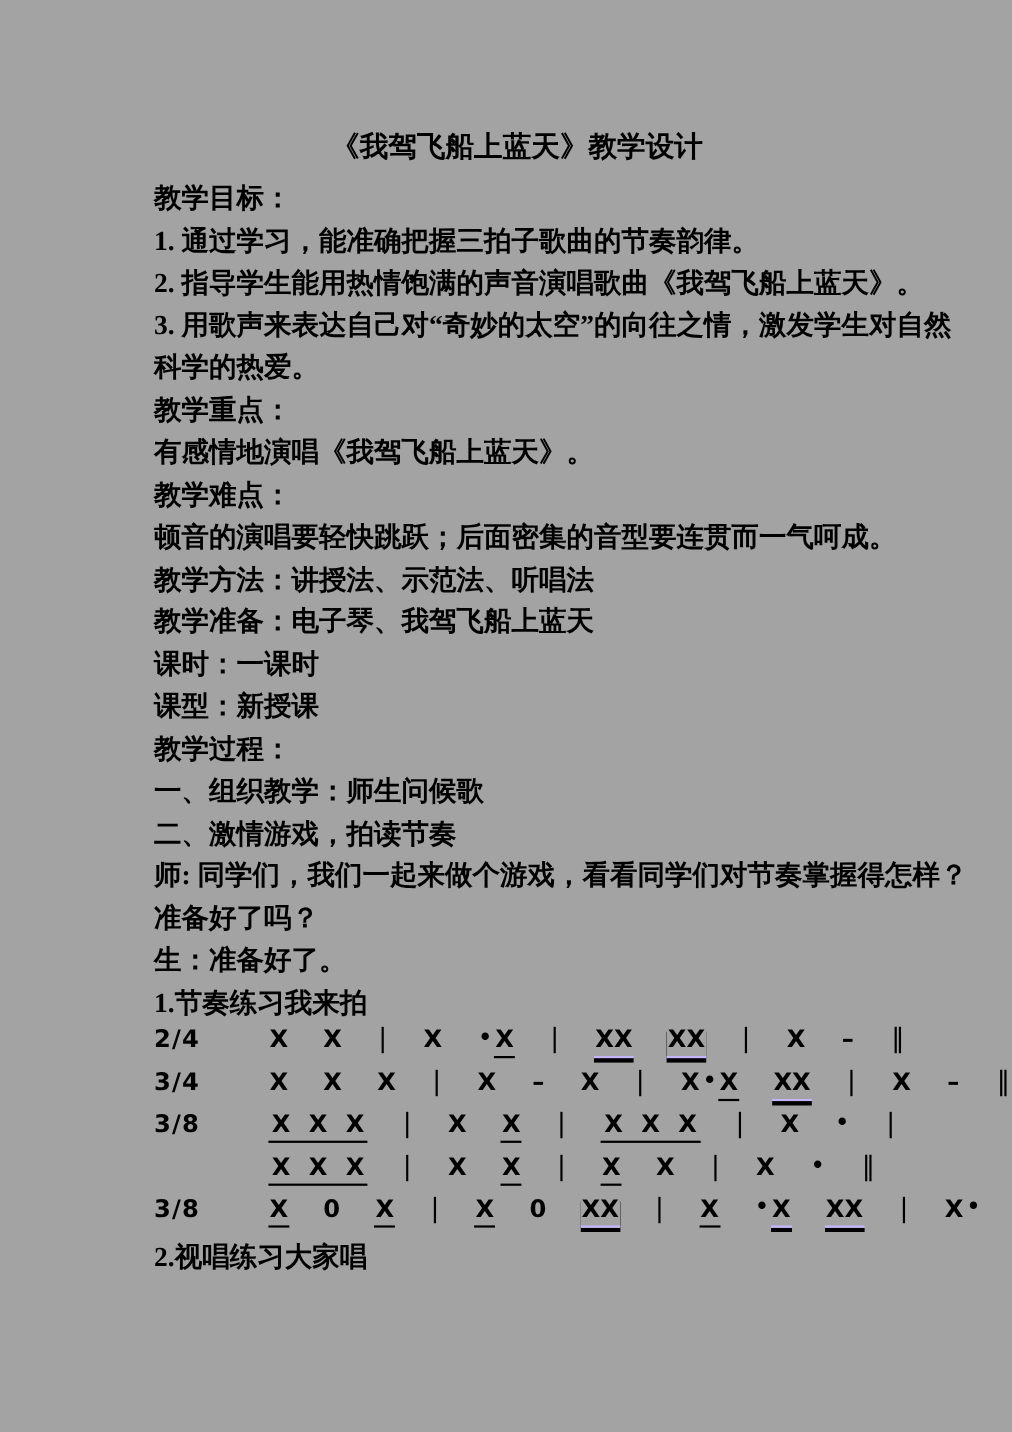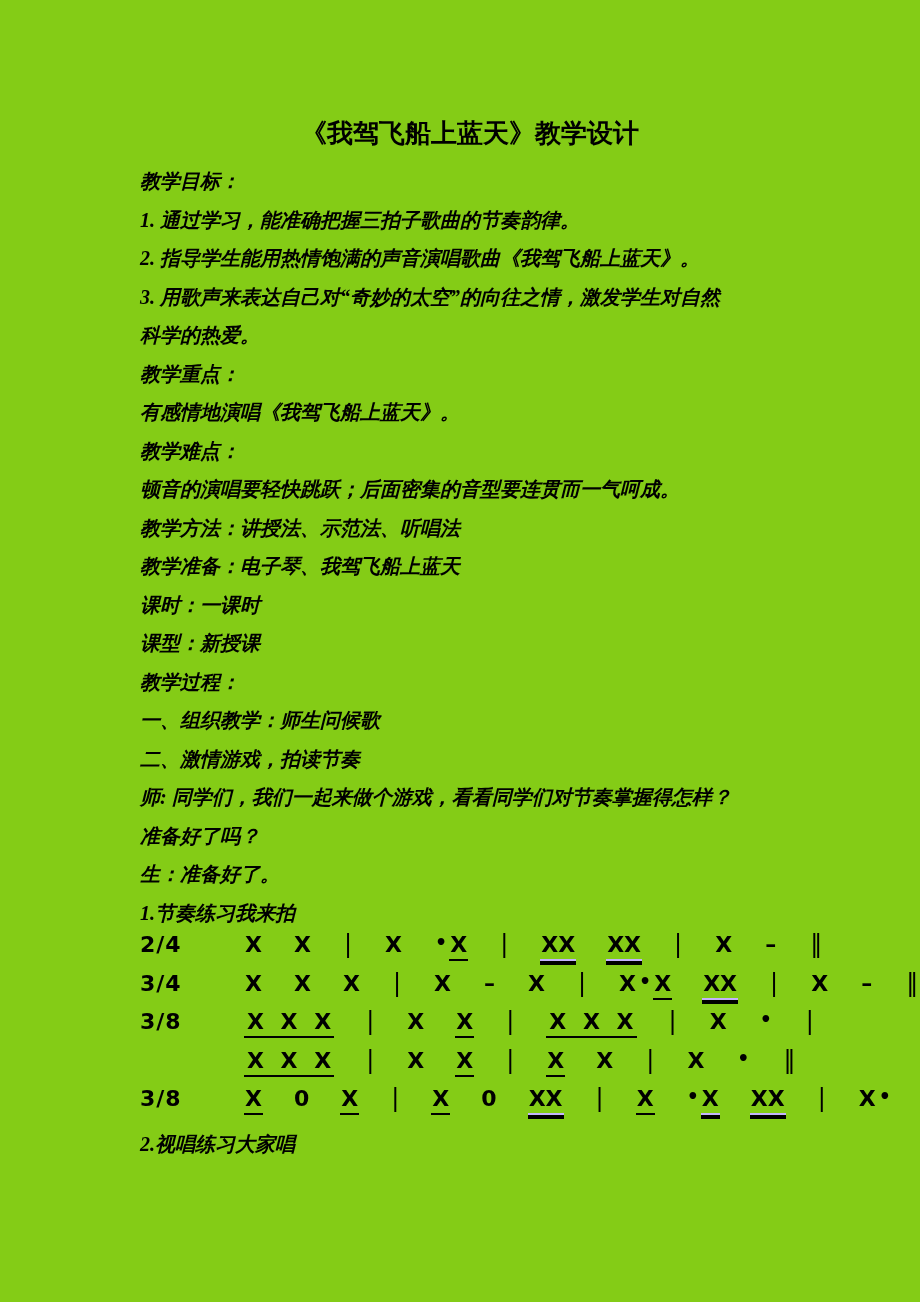"《我驾飞船上蓝天》教学设计" .page { background: #84cc16 -> #a3a3a3 }
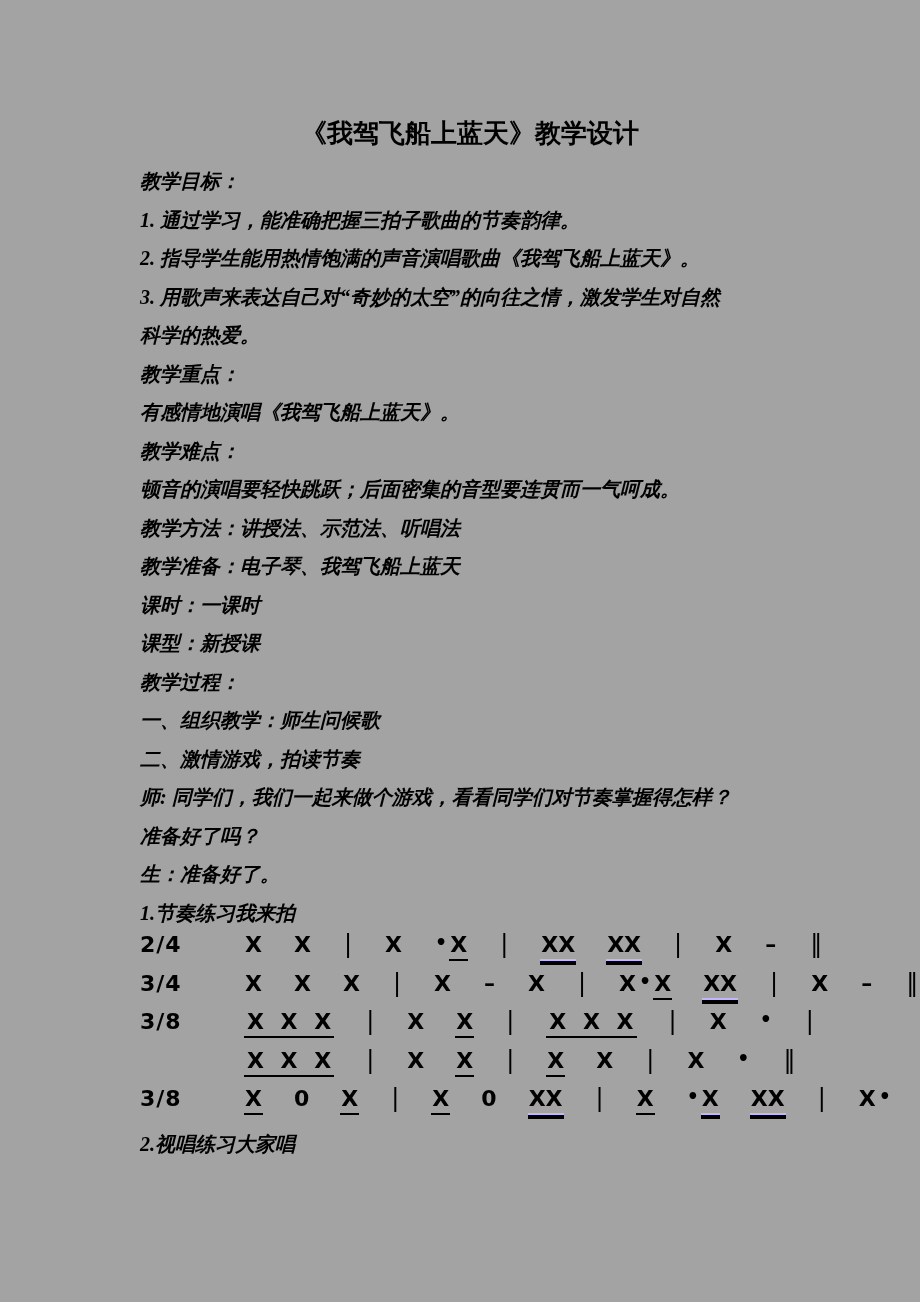"教学目标：" .line { font-size: 20px -> 25px; font-style: italic -> none }
